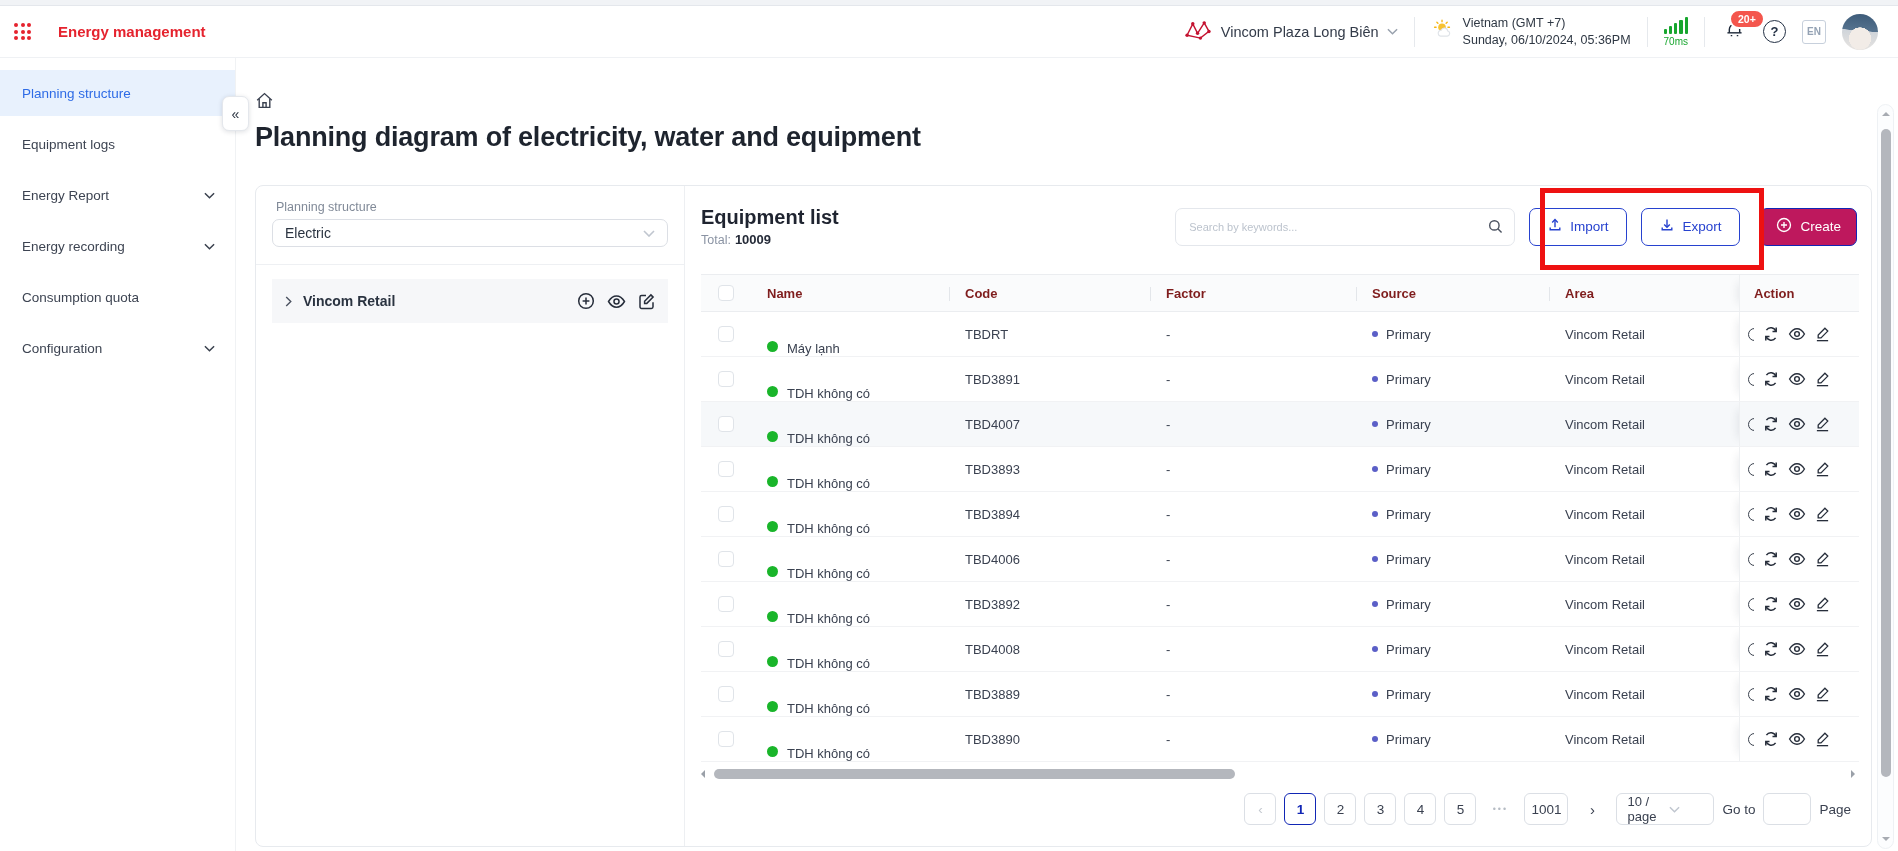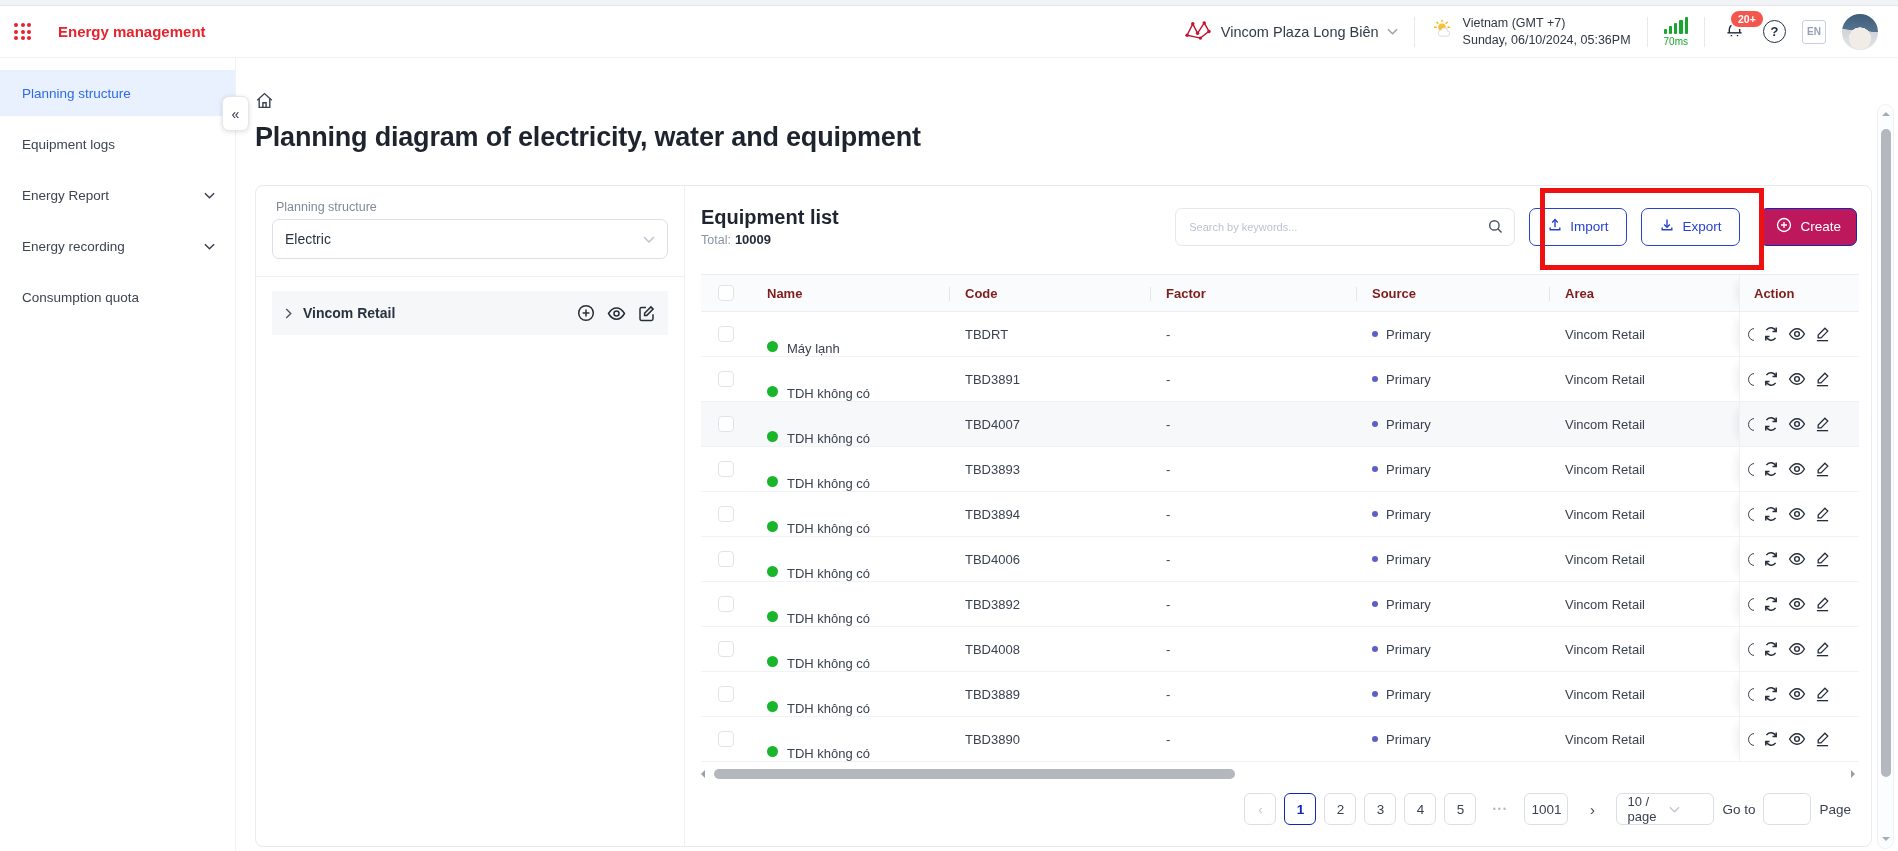"Electric" .select { height: 40px -> 28px }
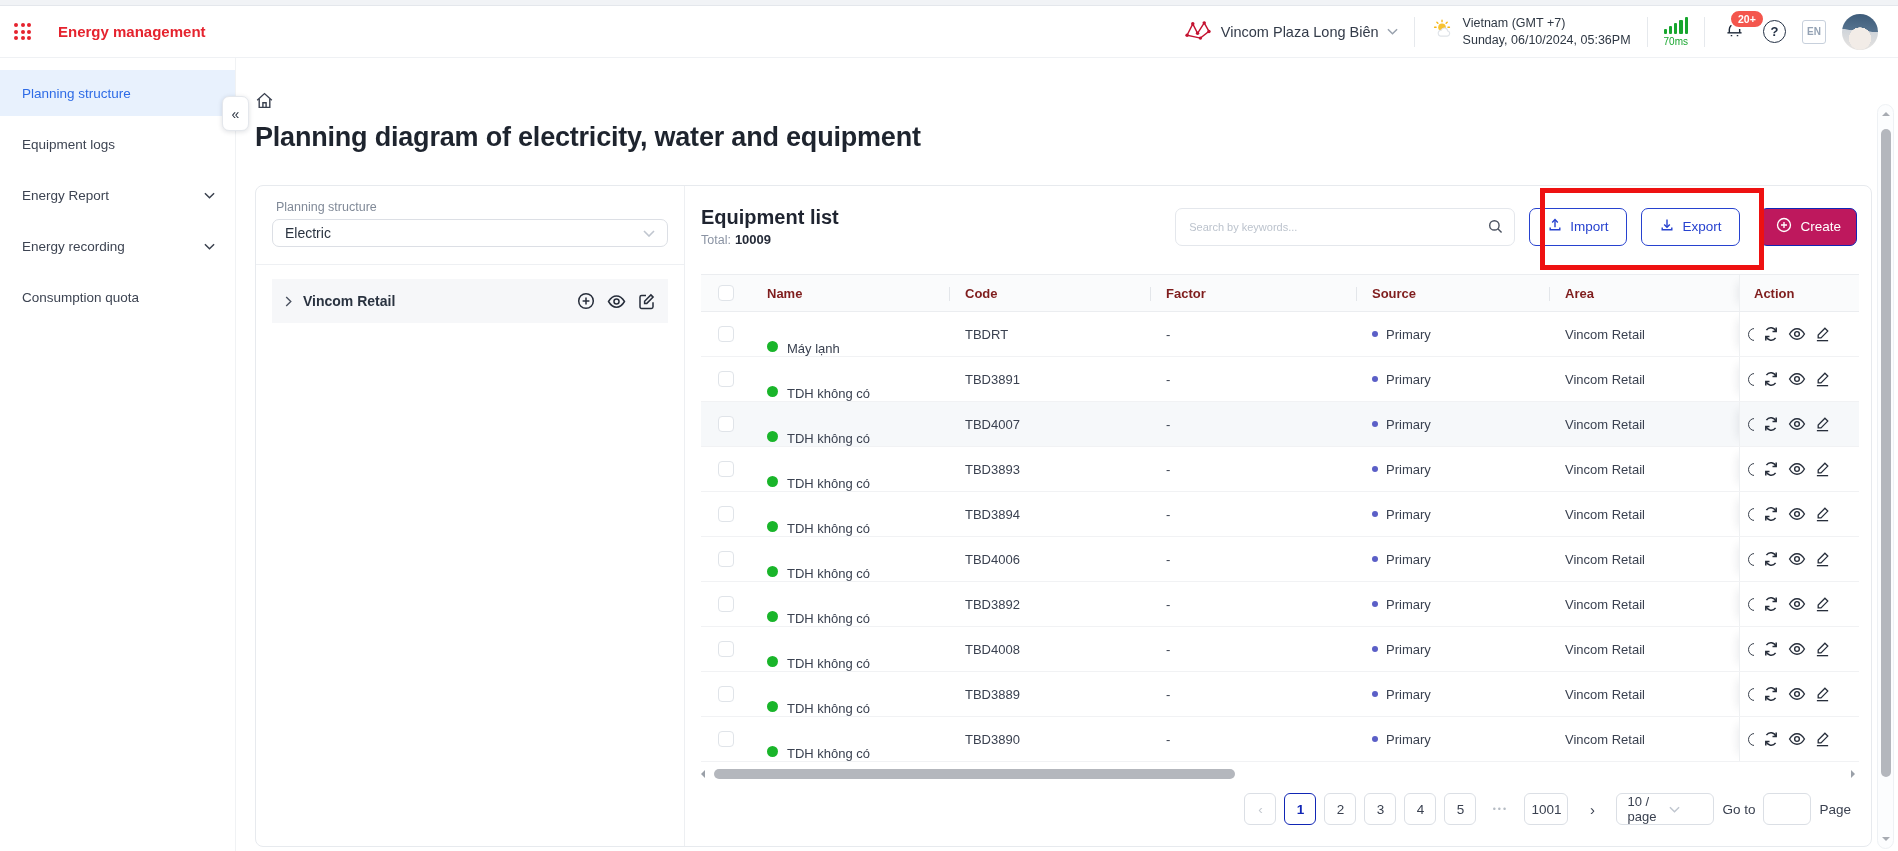"Configuration" div.nav-item { html: none -> <div> <span>Configuration</span> <span> <svg> <path></path> </svg> </span> </div> }
